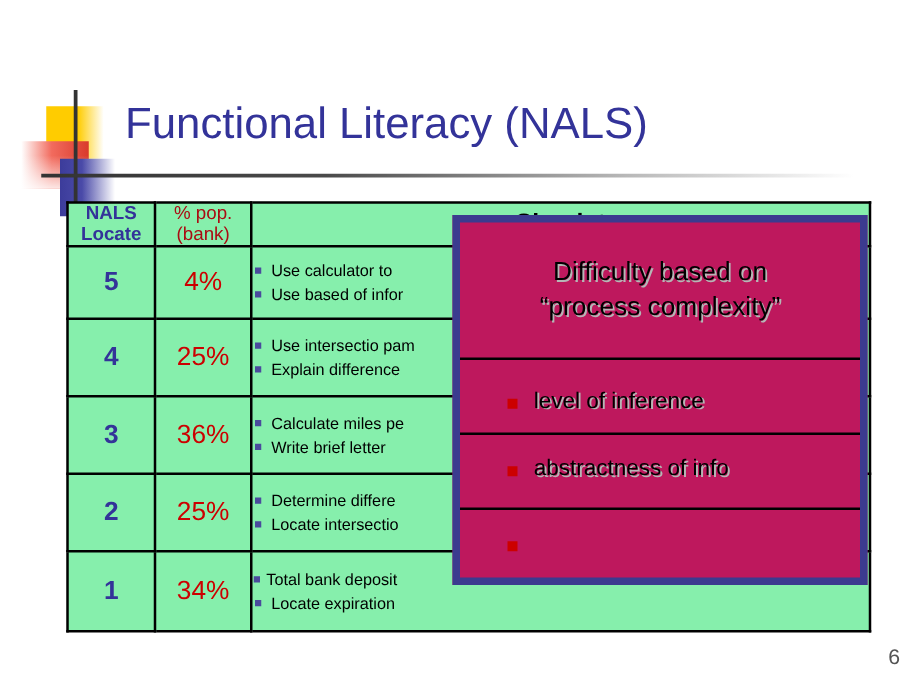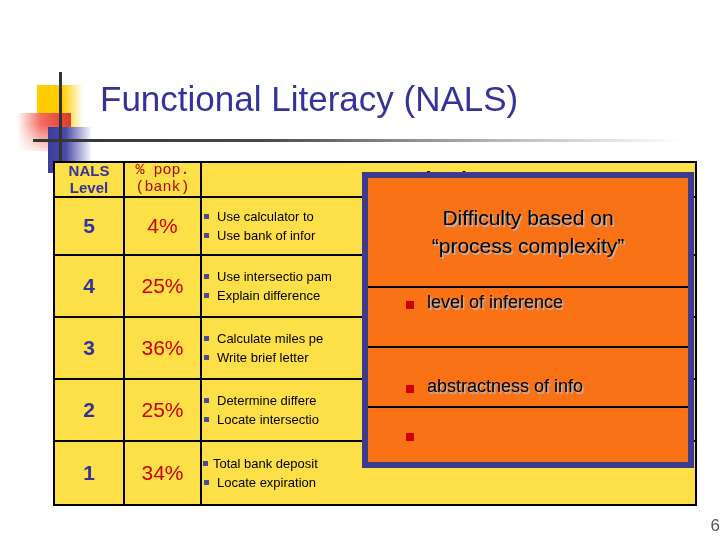"NALS" #nals-table td, #nals-table th { background: #fde047 -> #86efac }
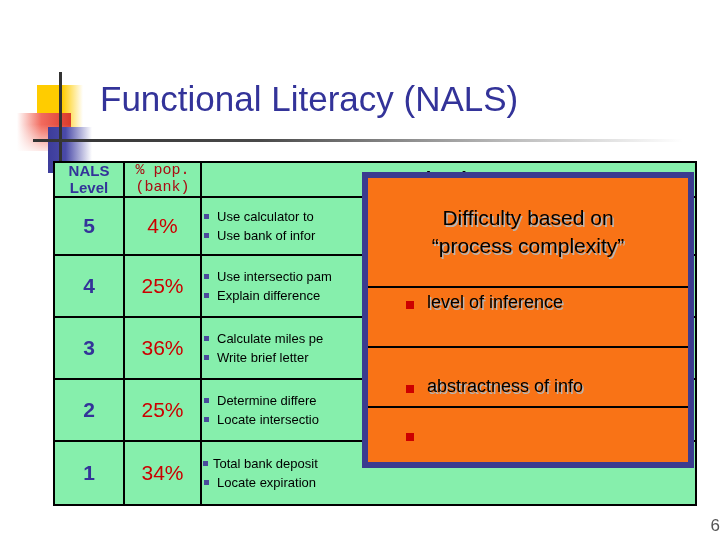"% pop." th.hdr-pct { font-family: Liberation Mono, monospace -> none }
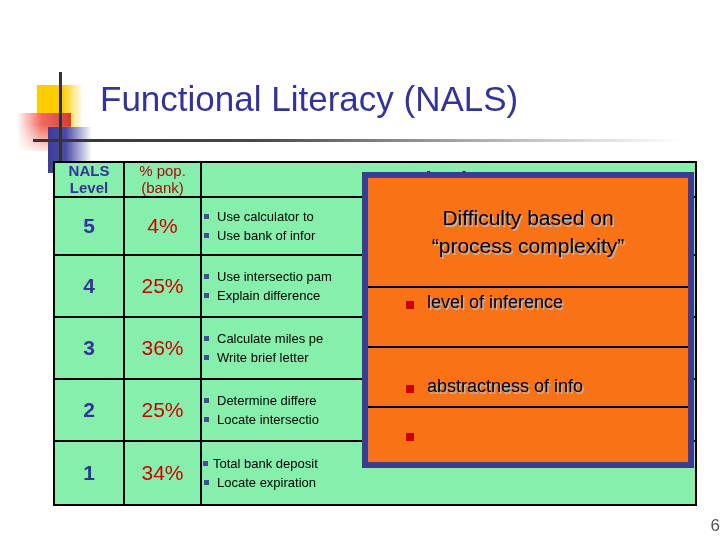"Level" div { text: Level -> Locate }
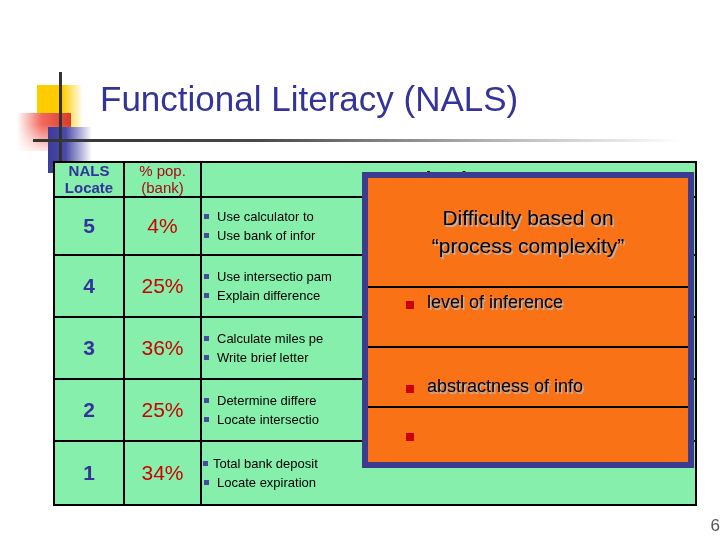"Difficulty based on" #callout { background: #f97316 -> #be185d }
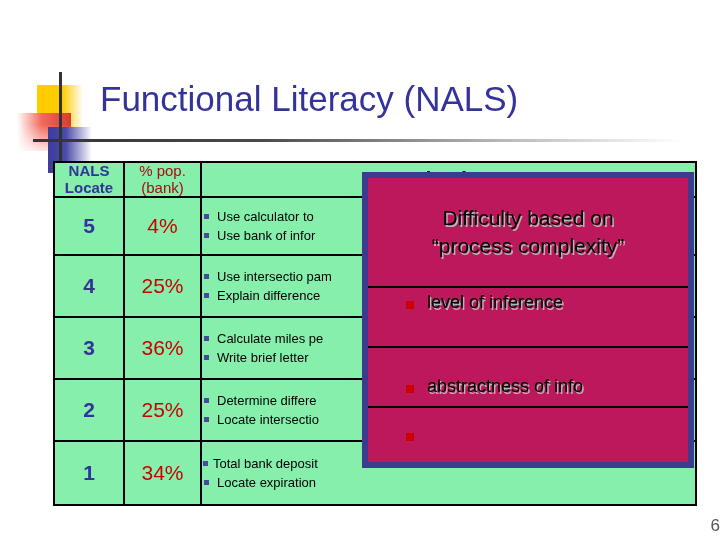"Use bank of infor" span { text: bank -> based }
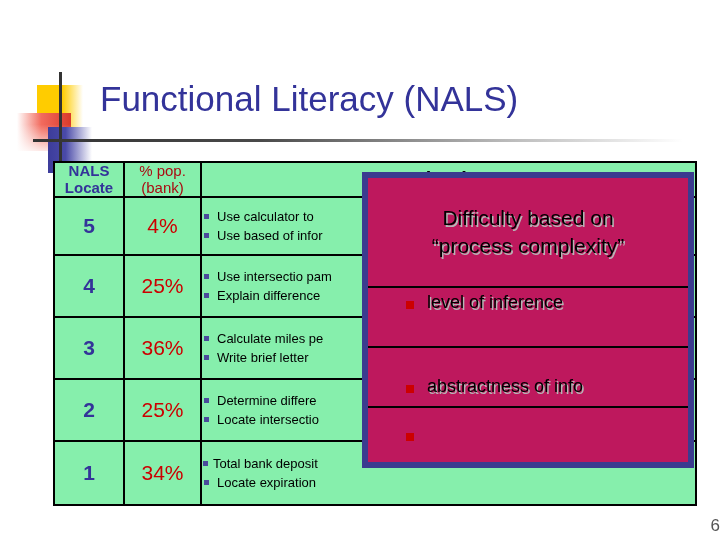"level of inference" .callout-item.i1 { top: 114px -> 132px }
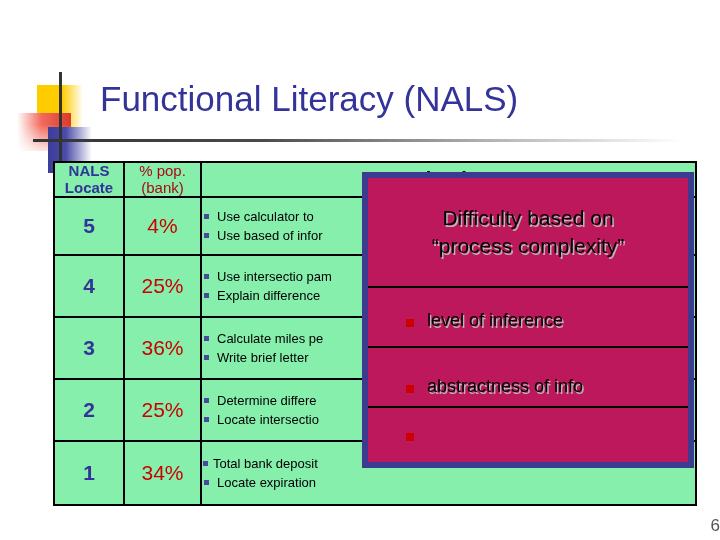"abstractness of info" .callout-item.i2 { margin-top: 12px -> none }
